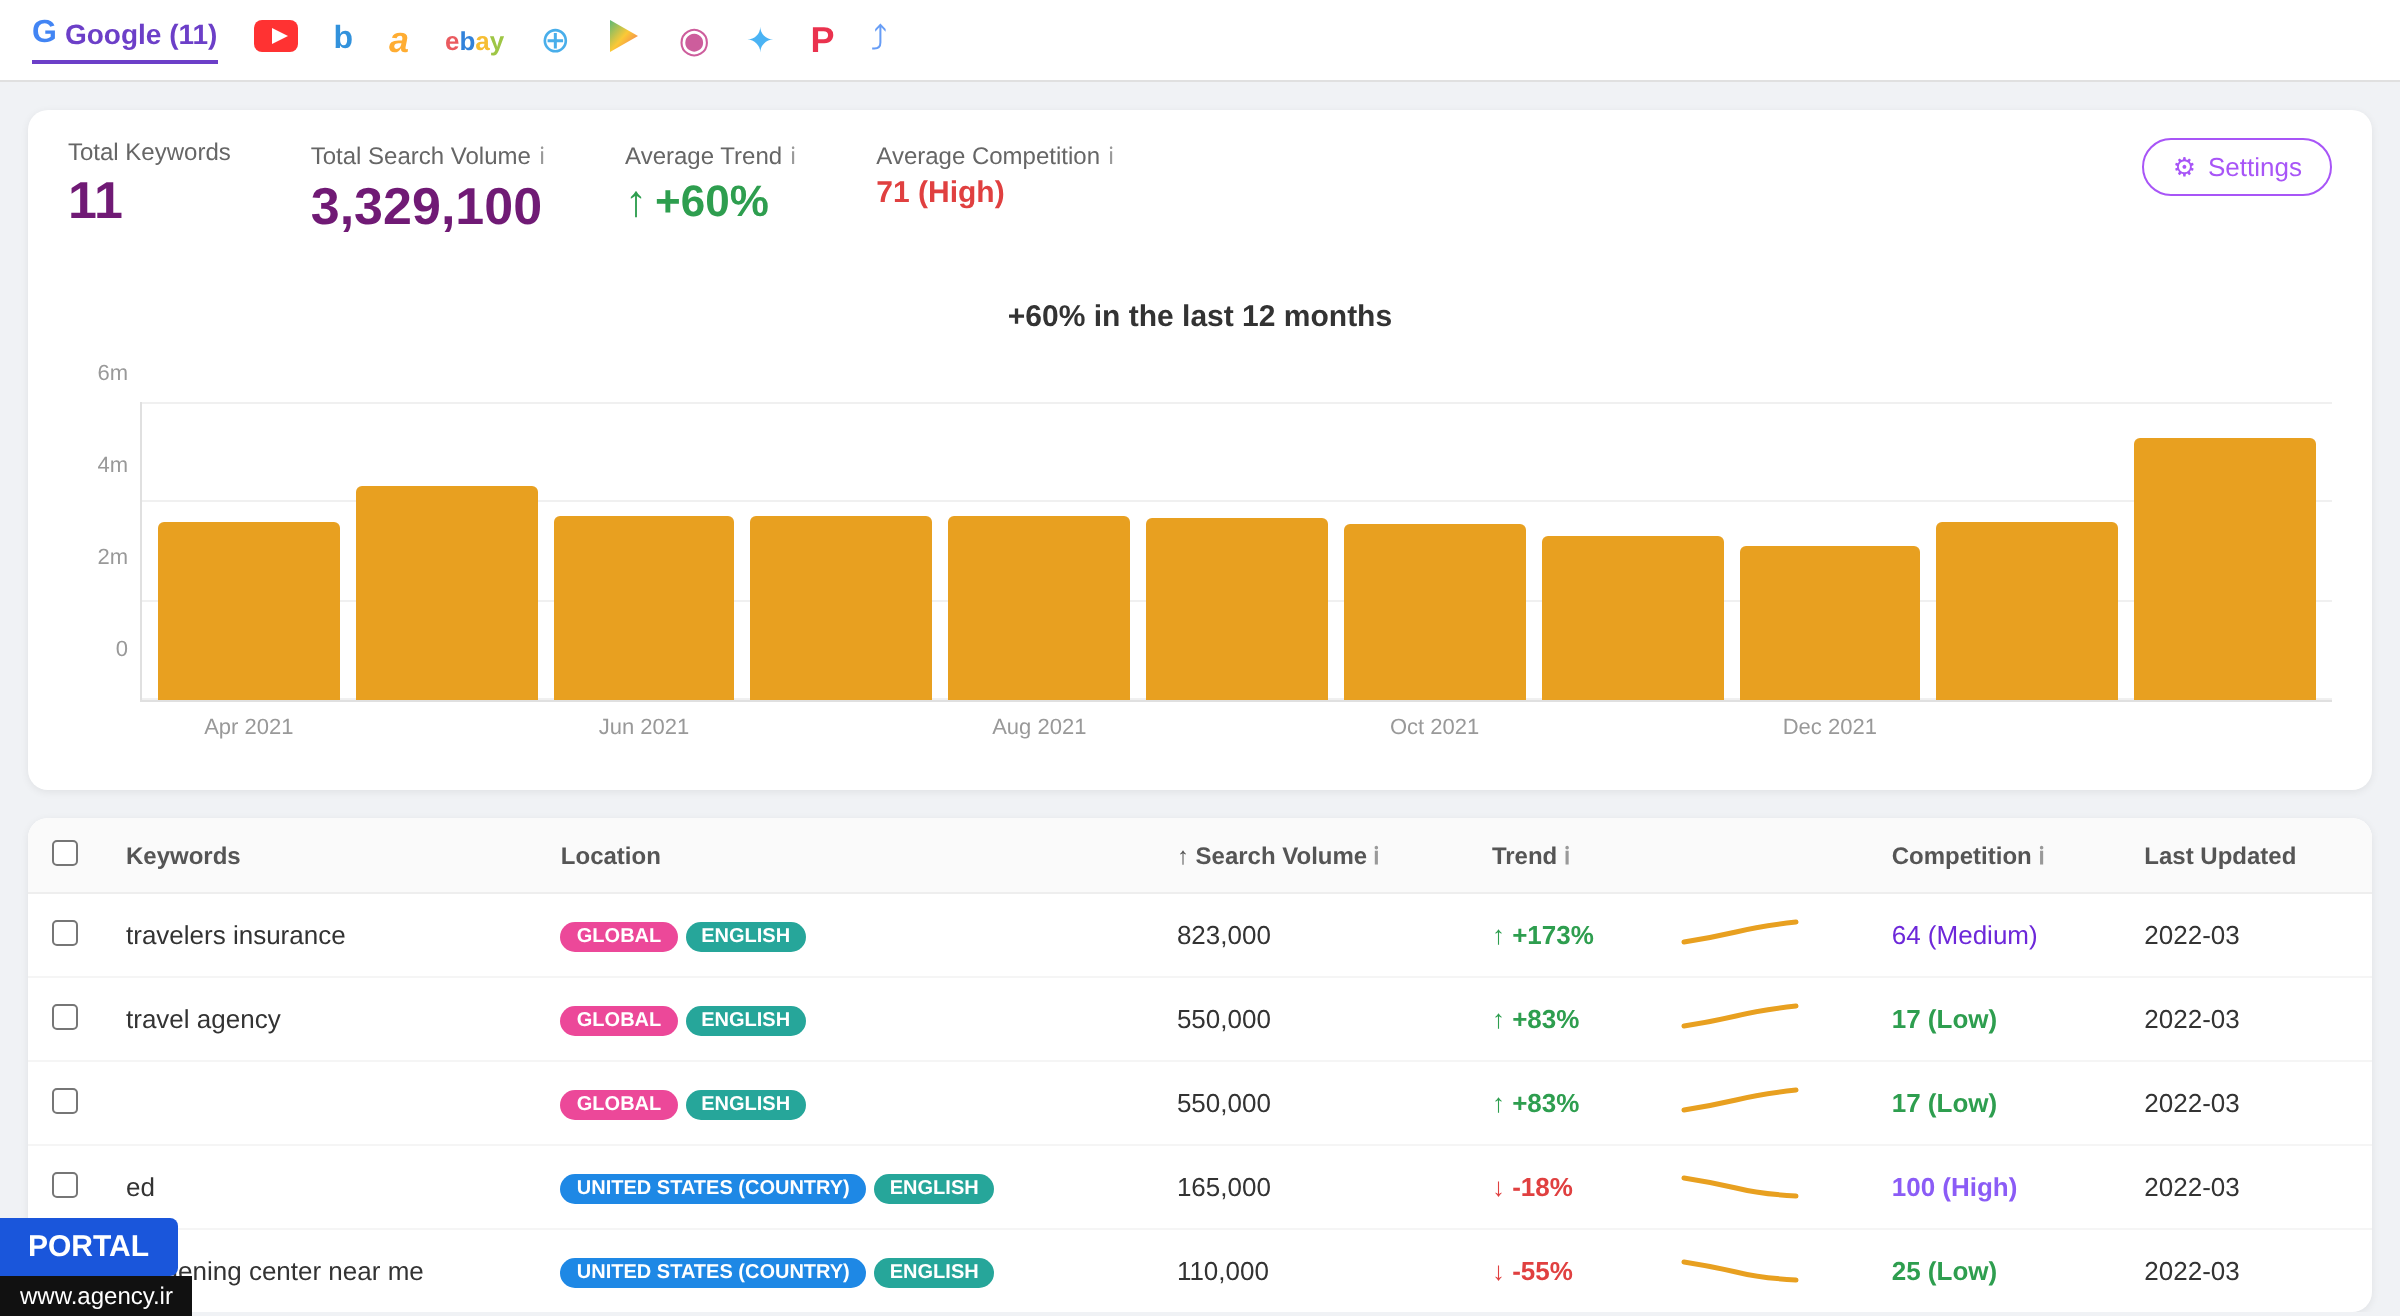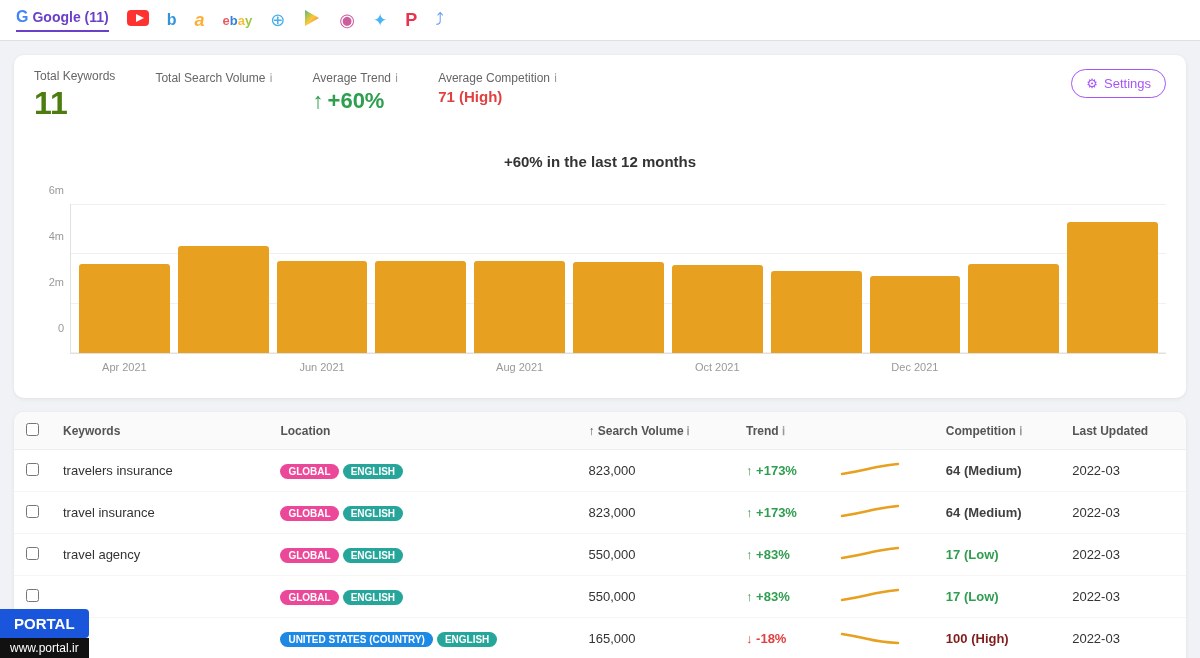"11" .stat-value { color: #4d7c0f -> #701a75; font-size: 32px -> 26px }
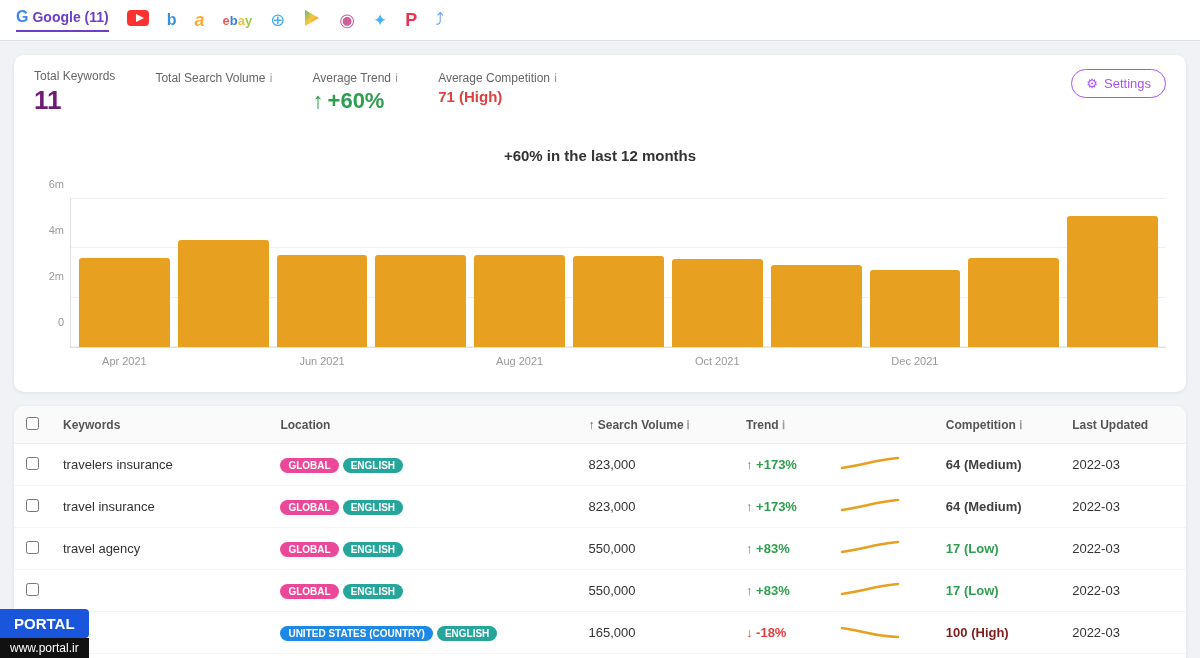"3,329,100" span.stat-value { html: none -> <span>3,329,100</span> }
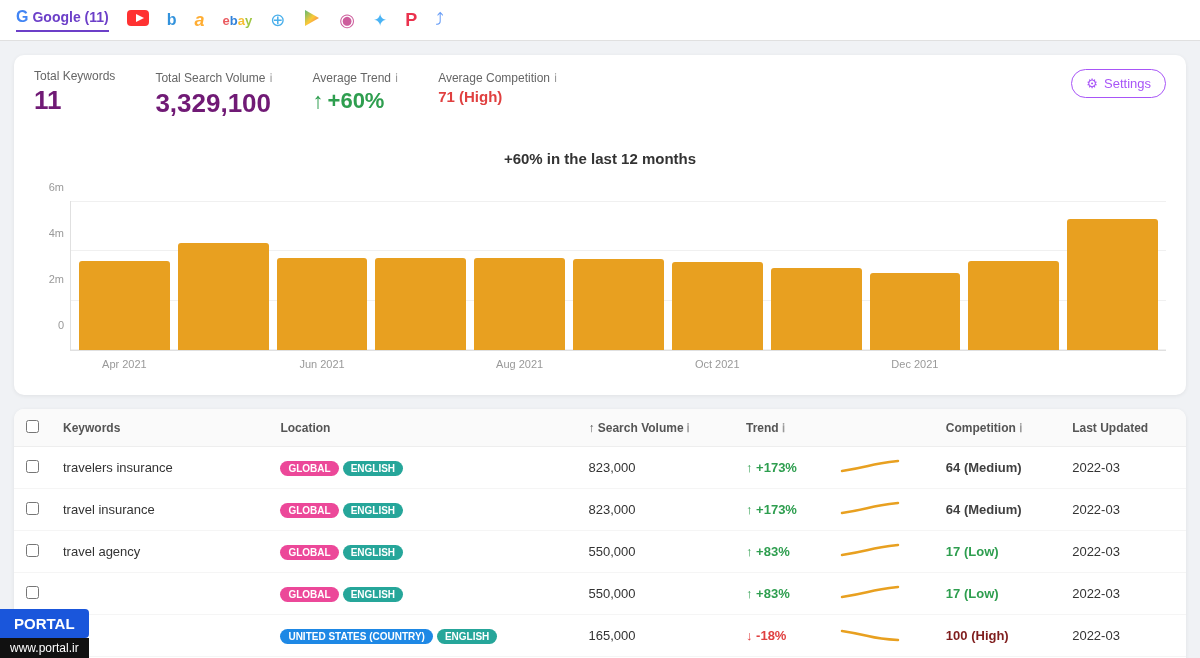"64 (Medium)" .comp-medium { color: #404040 -> #6d28d9; font-weight: 700 -> 400 }
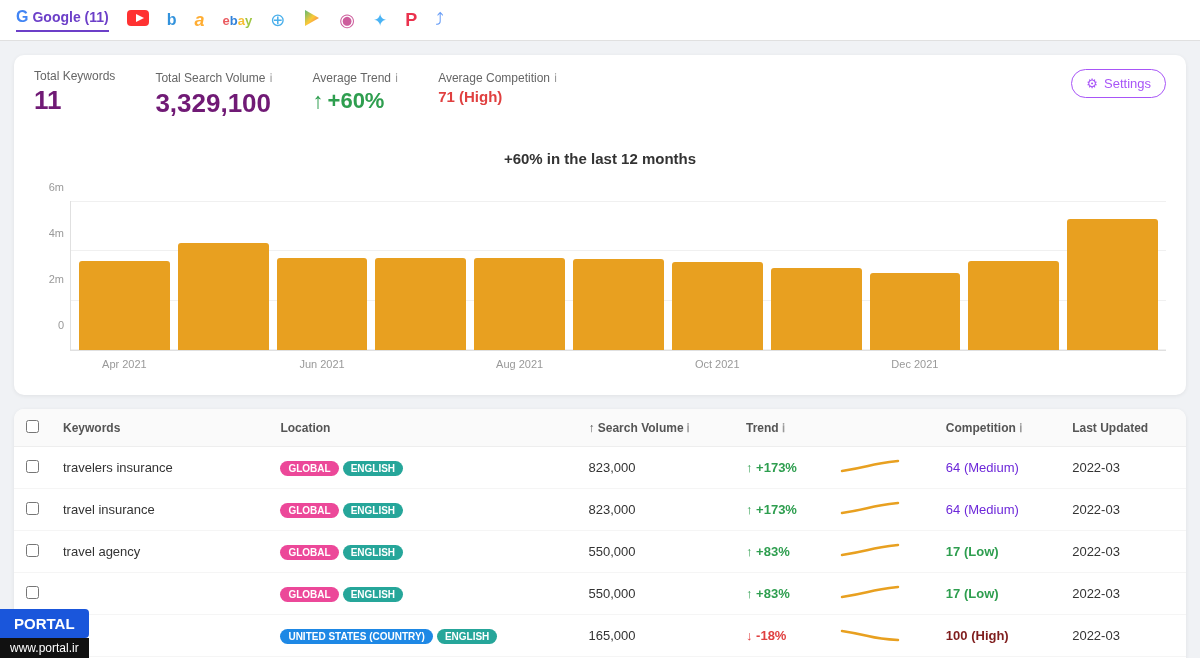"travel insurance" tr { html: <tr> <td><input></td> <td>travel insurance</td> <td><span>GLOBAL</span><span>ENGLISH</span></td> <td>823,000</td> <td><span>↑ +173%</span></td> <td><svg> <path></path> </svg></td> <td><span>64 (Medium)</span></td> <td>2022-03</td> </tr> -> none }
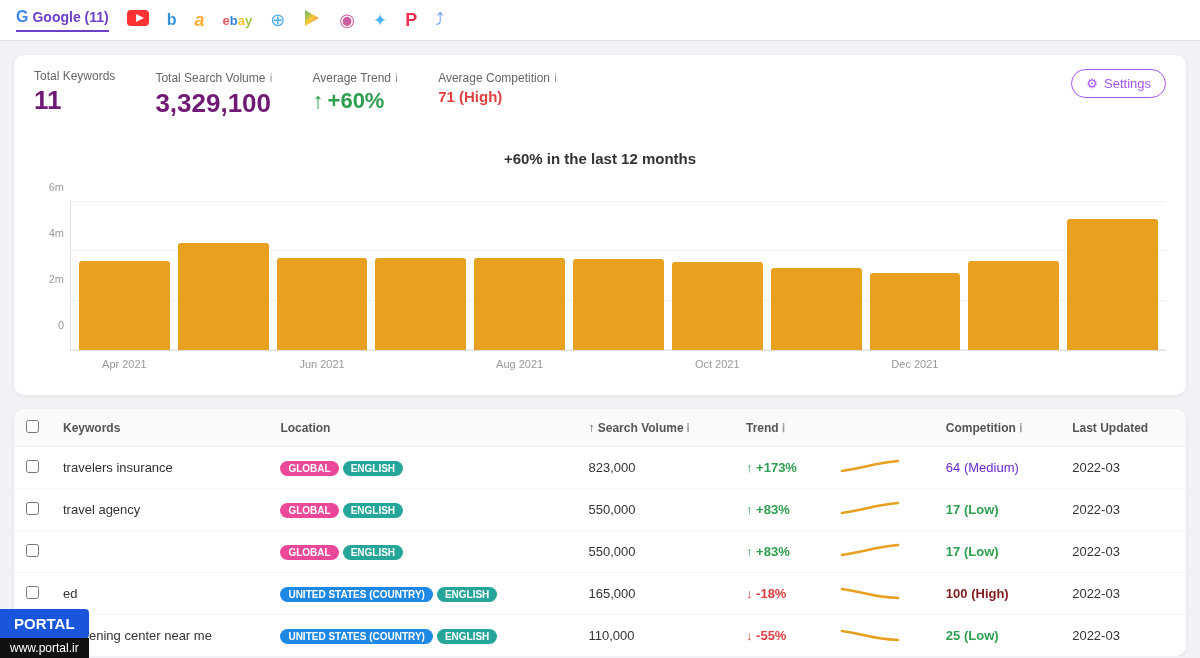"100 (High)" .comp-high { color: #7f1d1d -> #8b5cf6 }
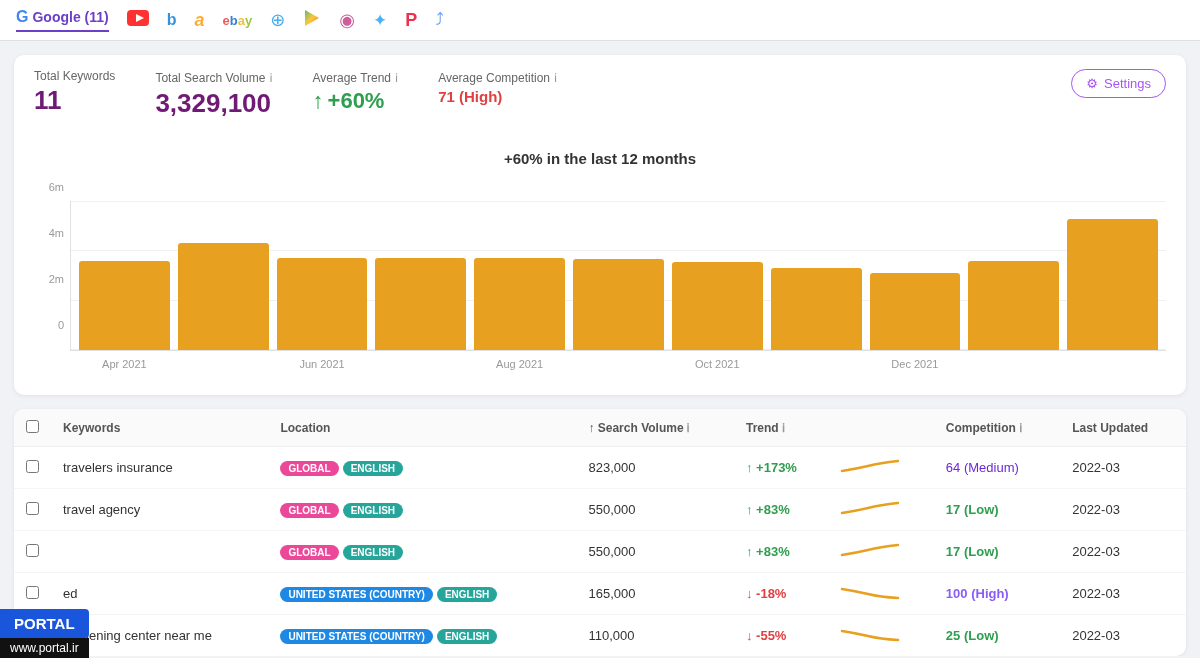"www.portal.ir" div.portal-url { text: www.portal.ir -> www.agency.ir }
